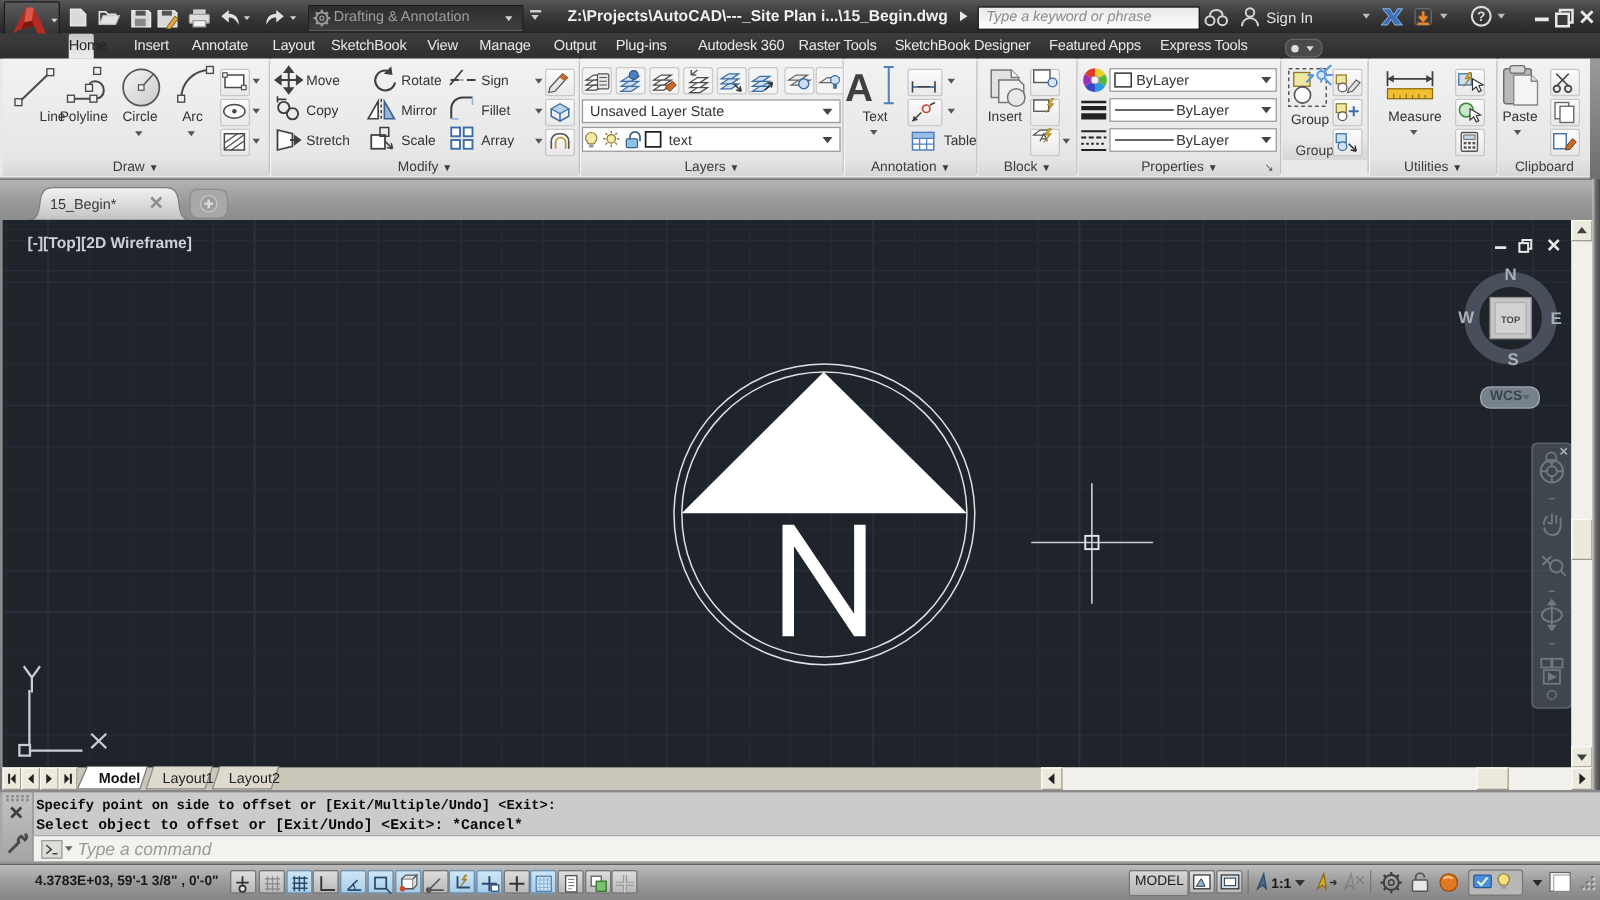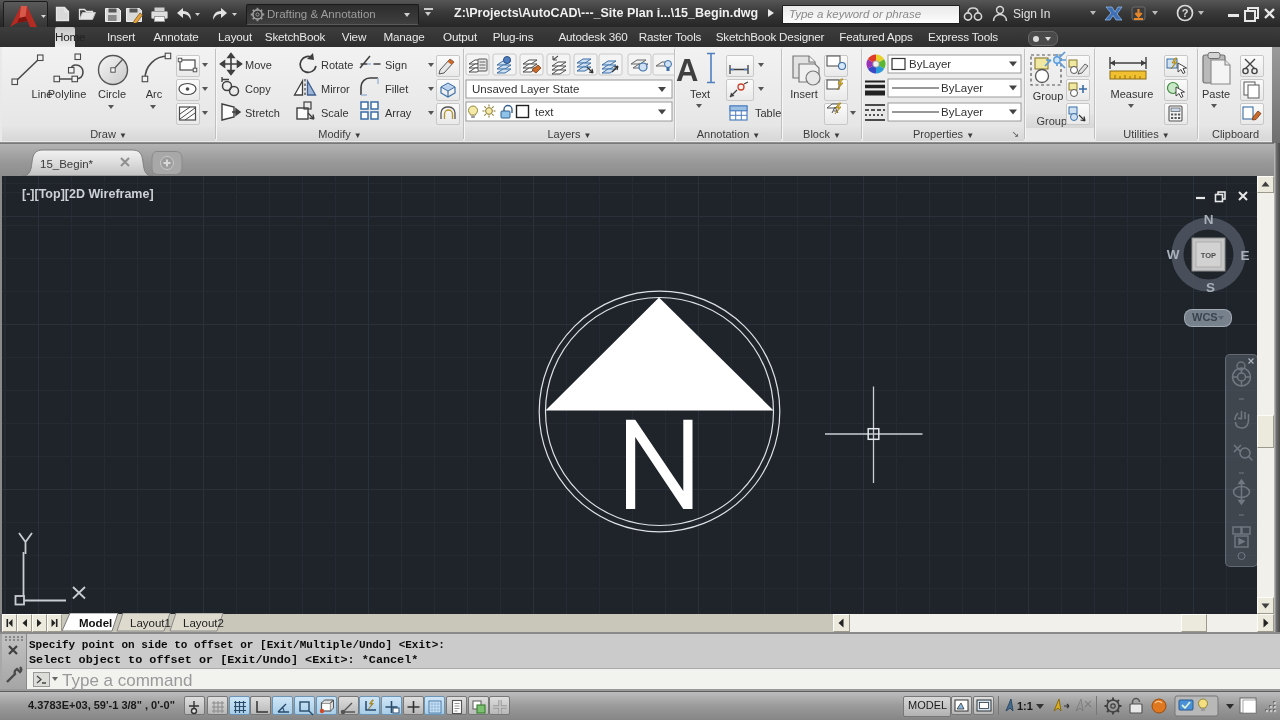"Type a command" div.tx { font-size: 17px -> 14px; font-style: none -> italic }
